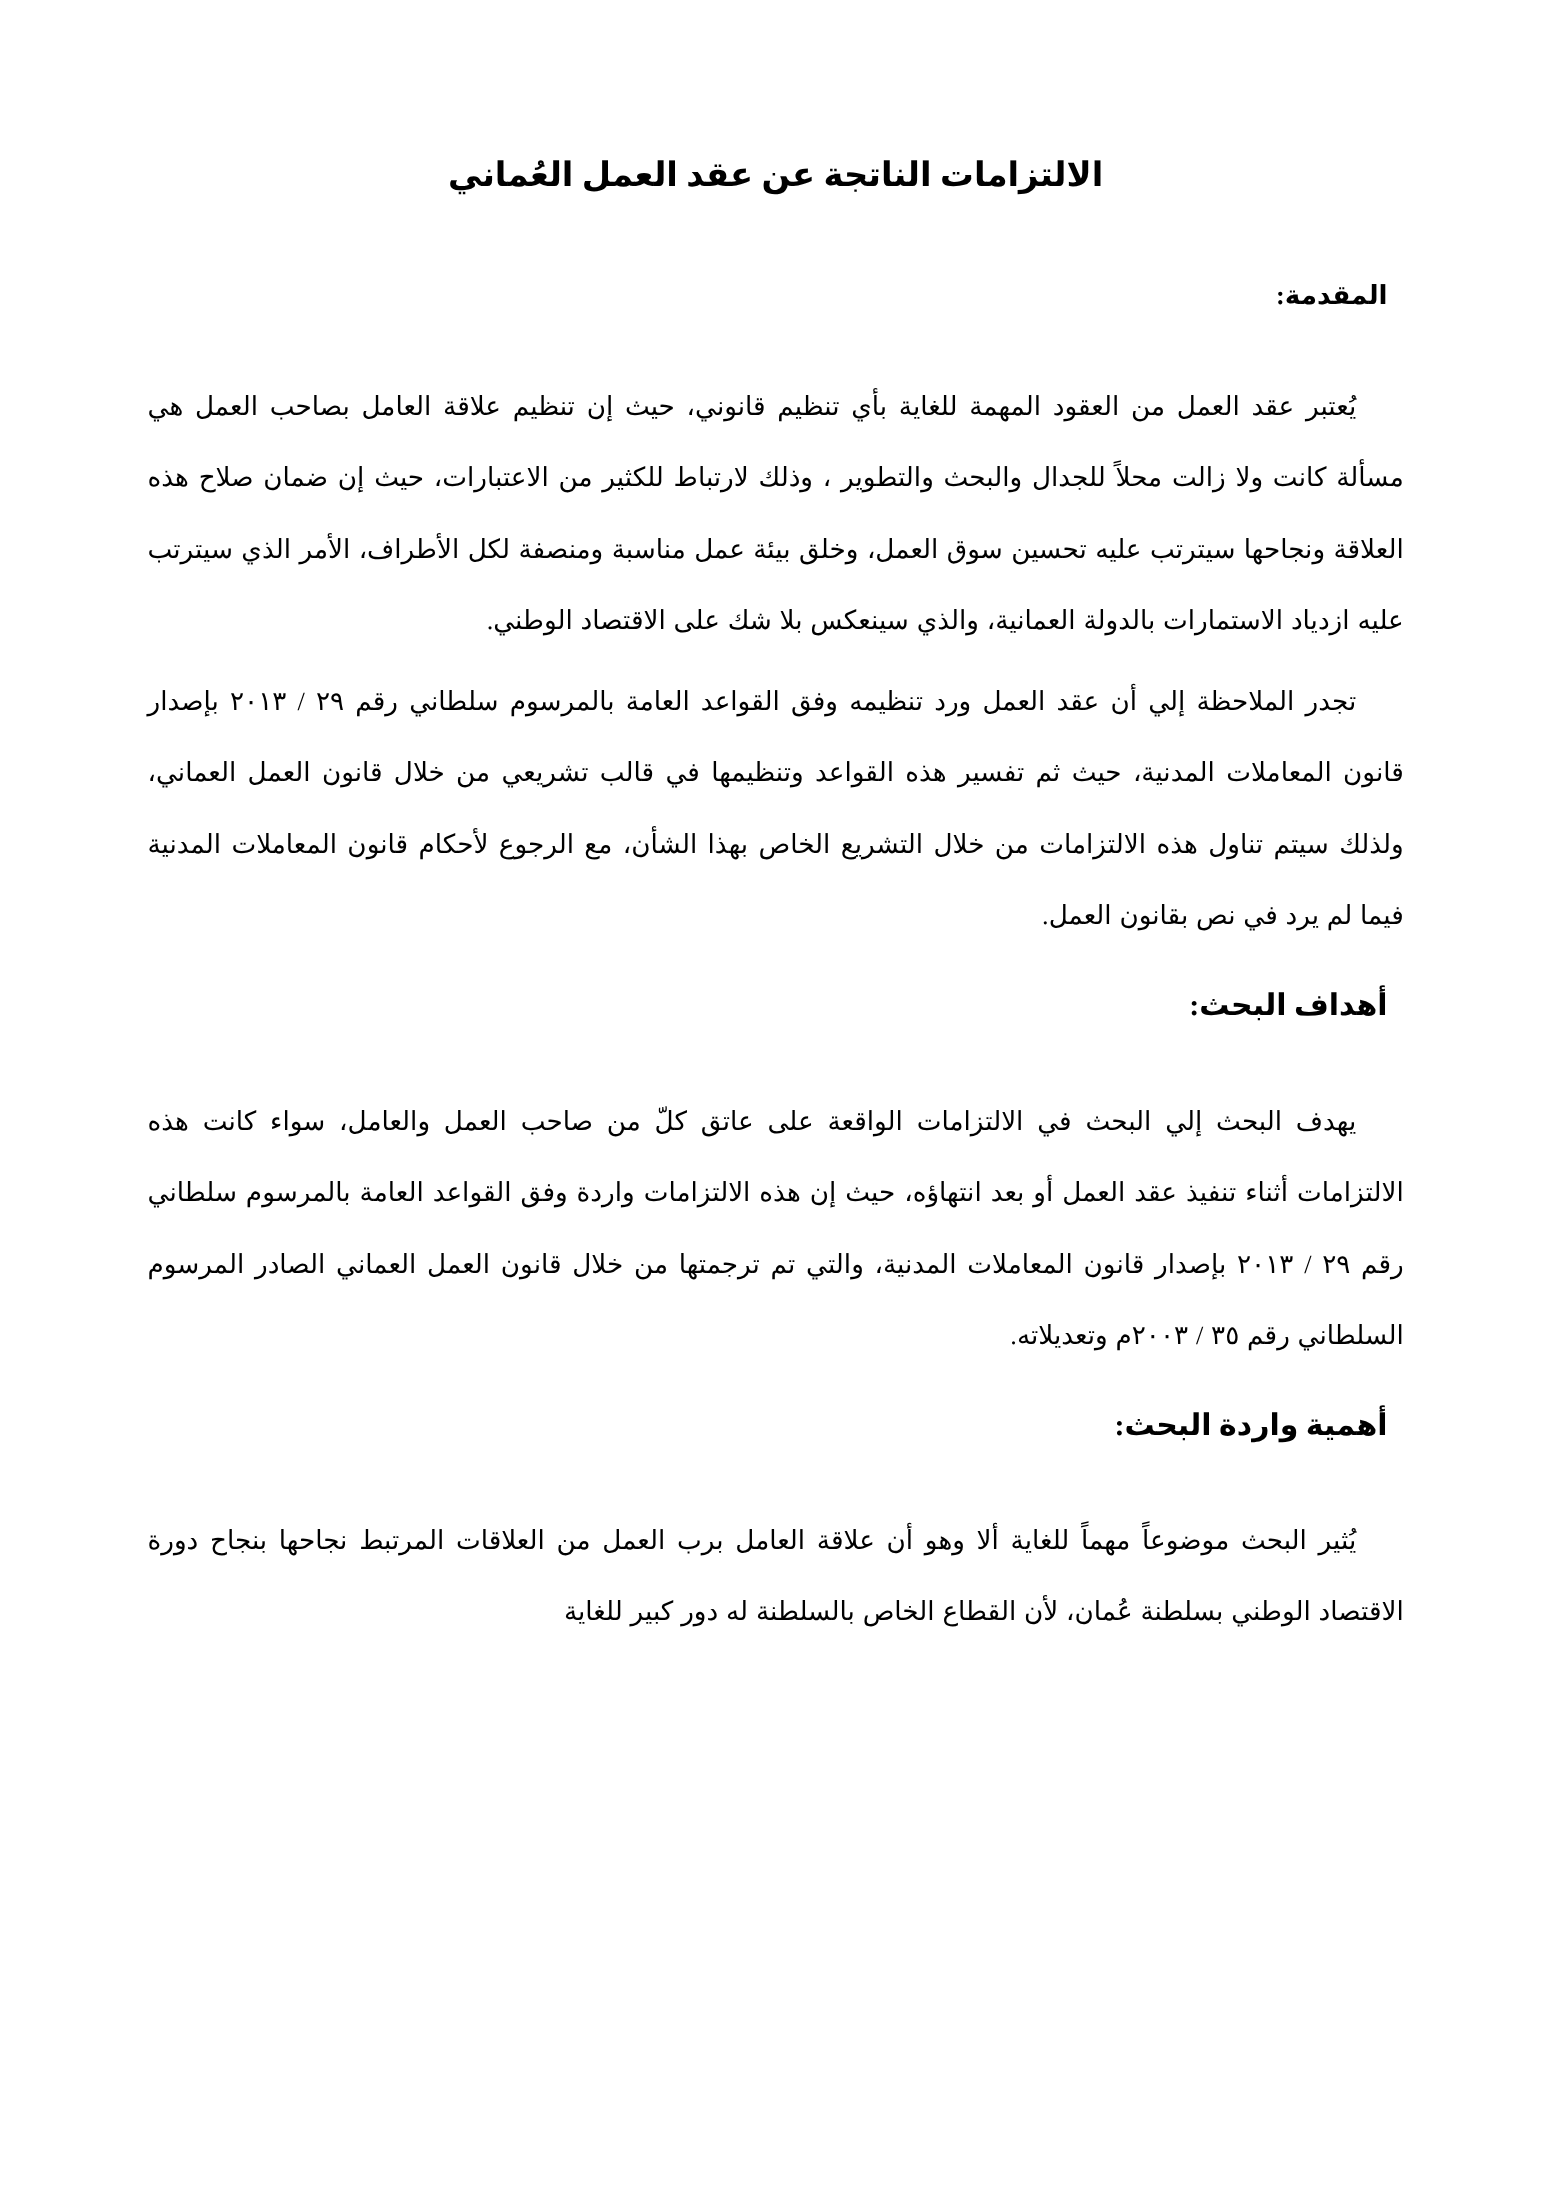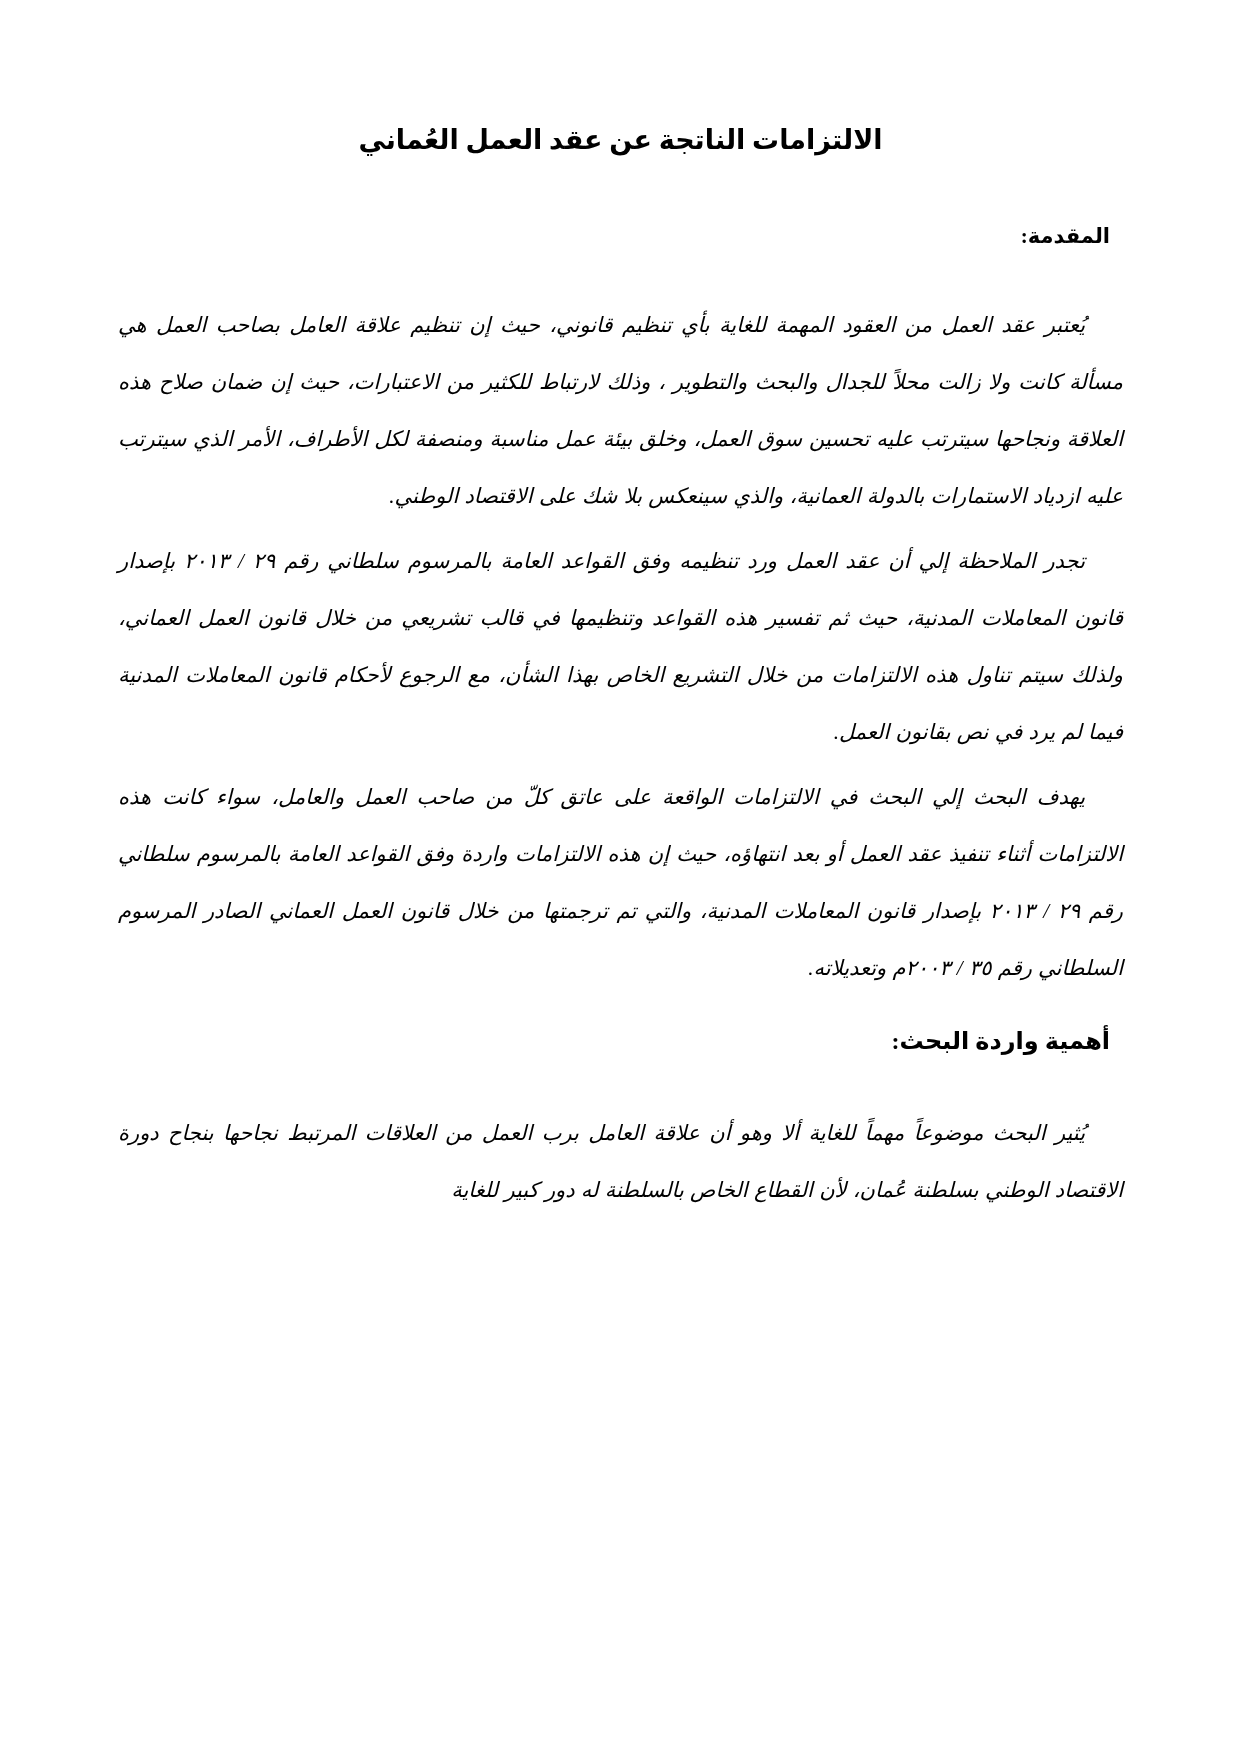"يُعتبر عقد العمل من العقود" .para { font-style: italic -> none }
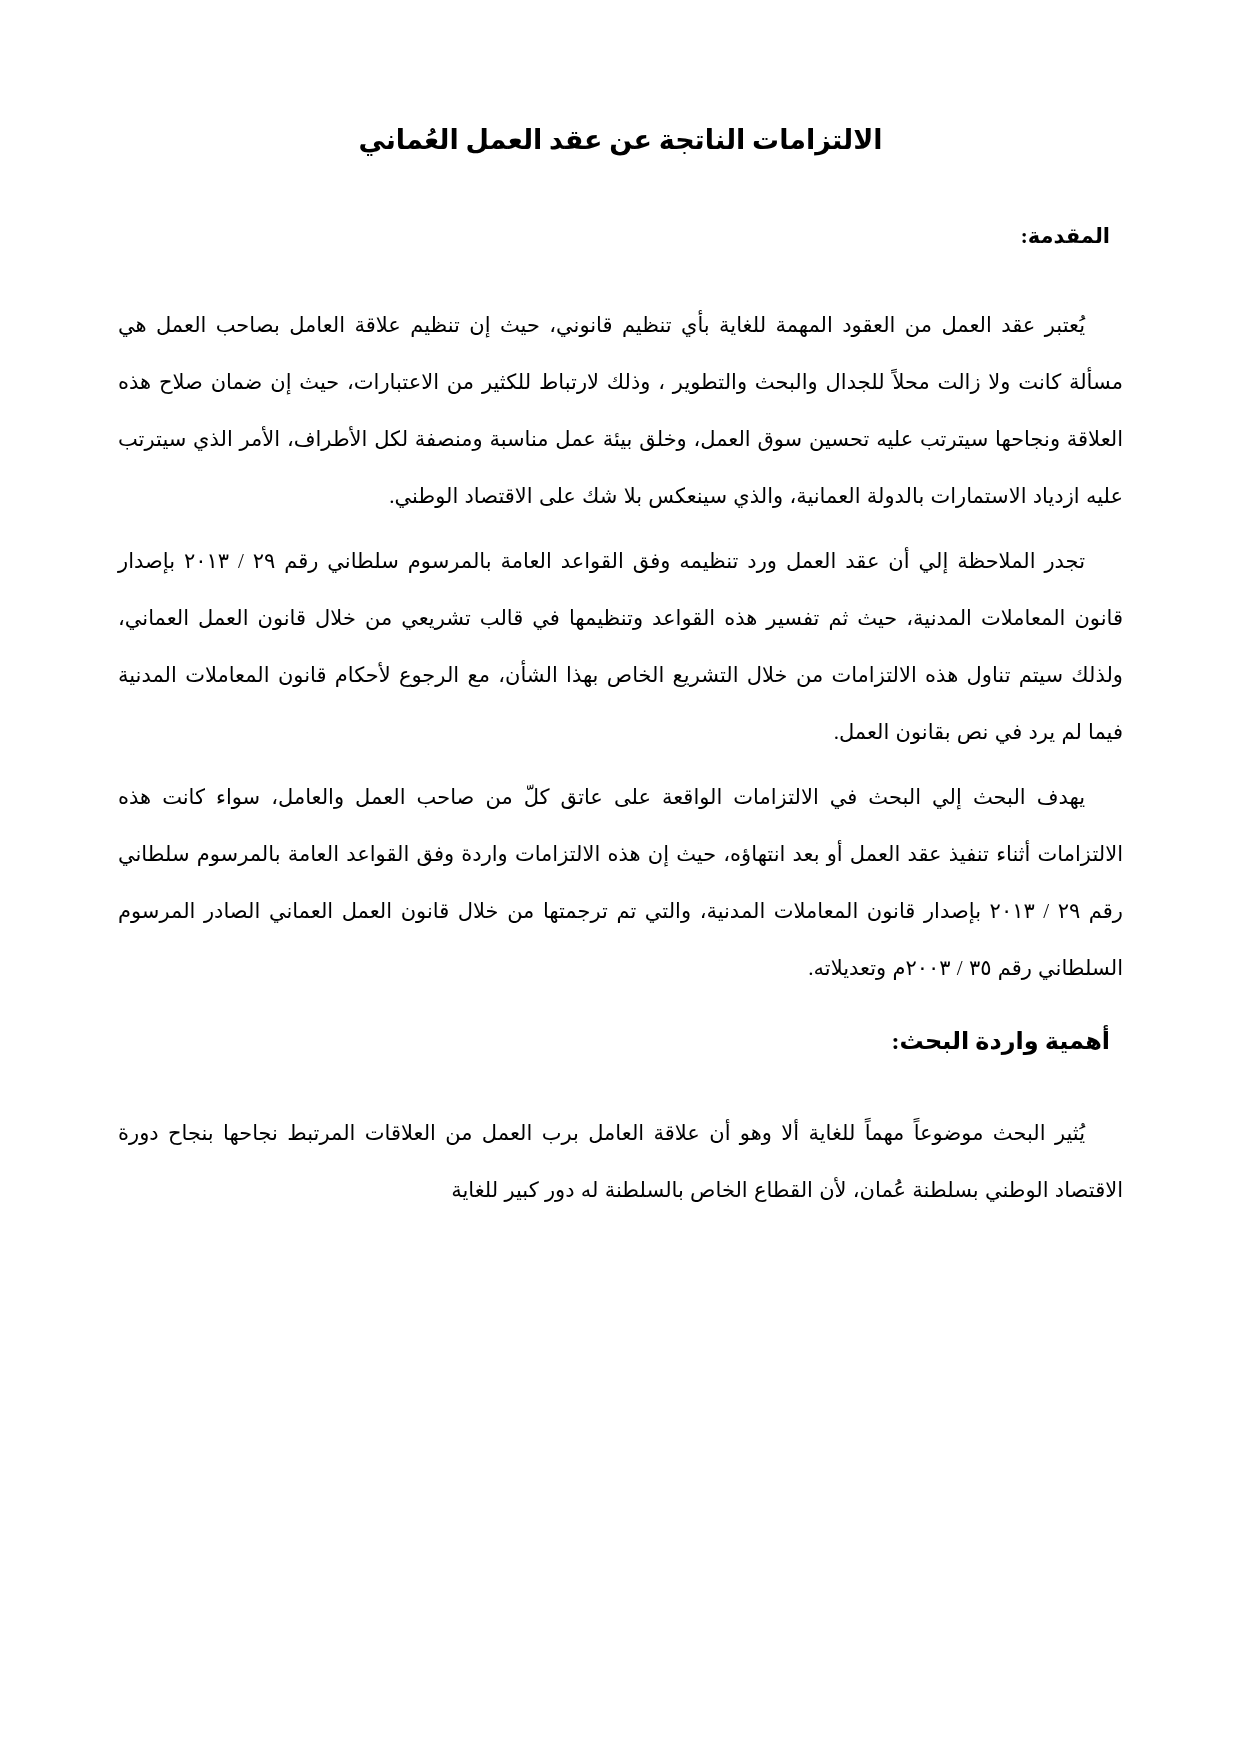"أهداف البحث:" h2.heading { html: none -> <h2>أهداف البحث:</h2> }
